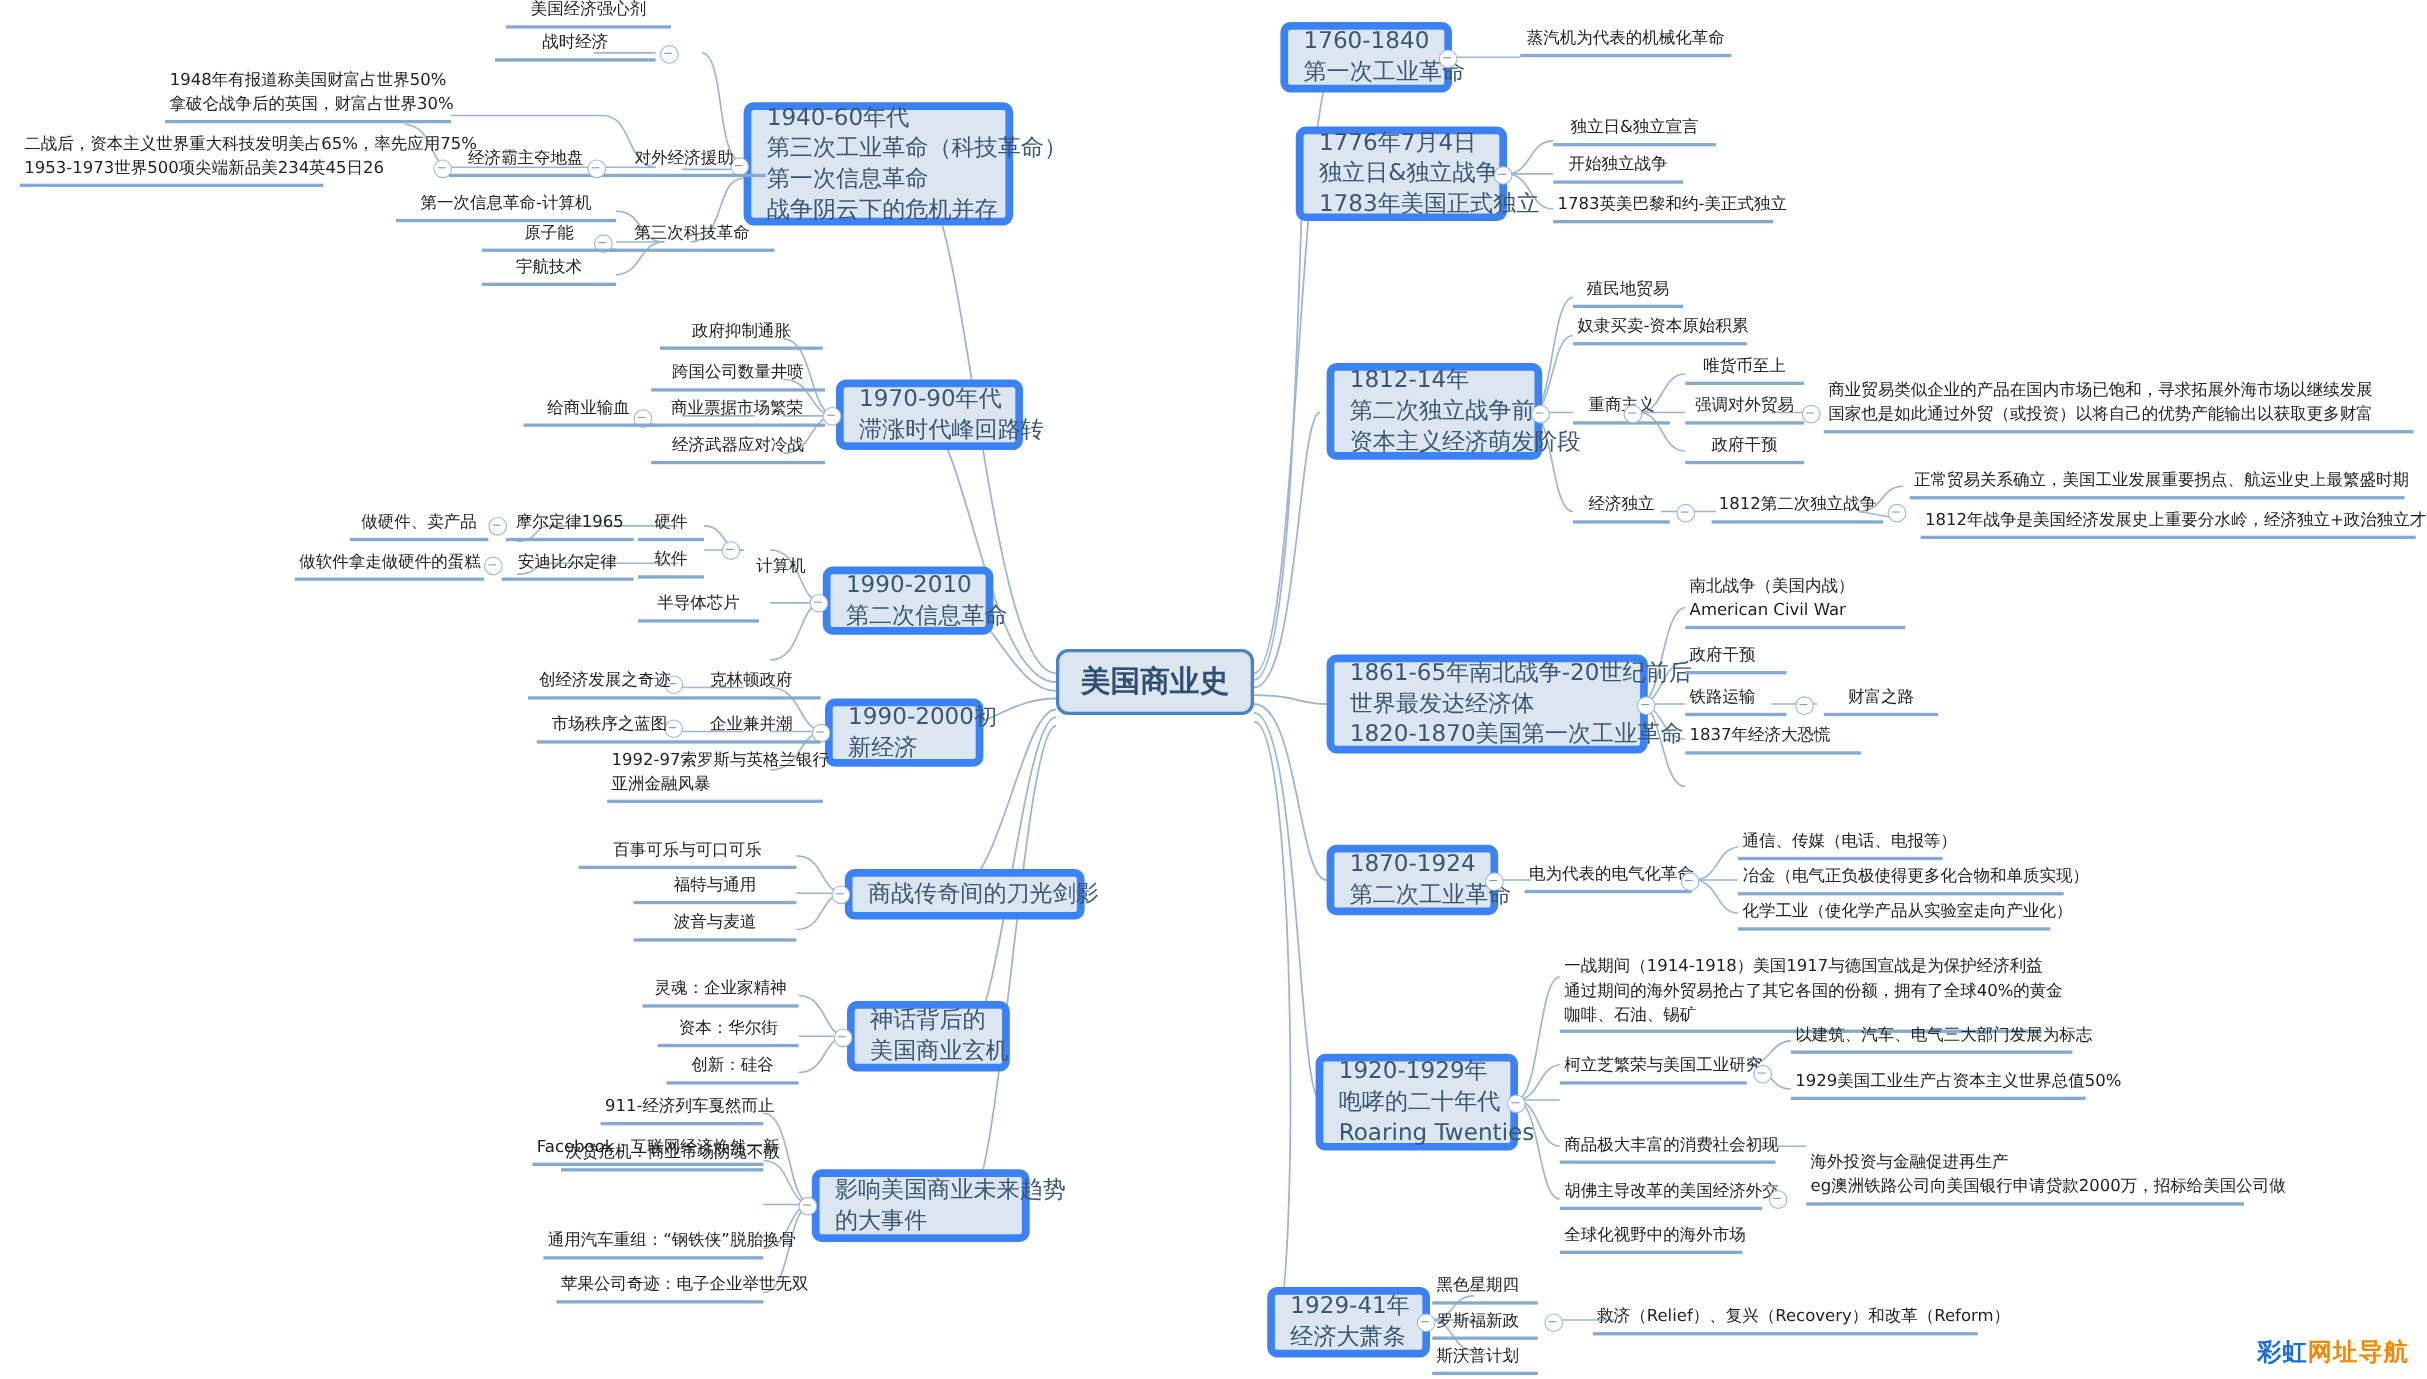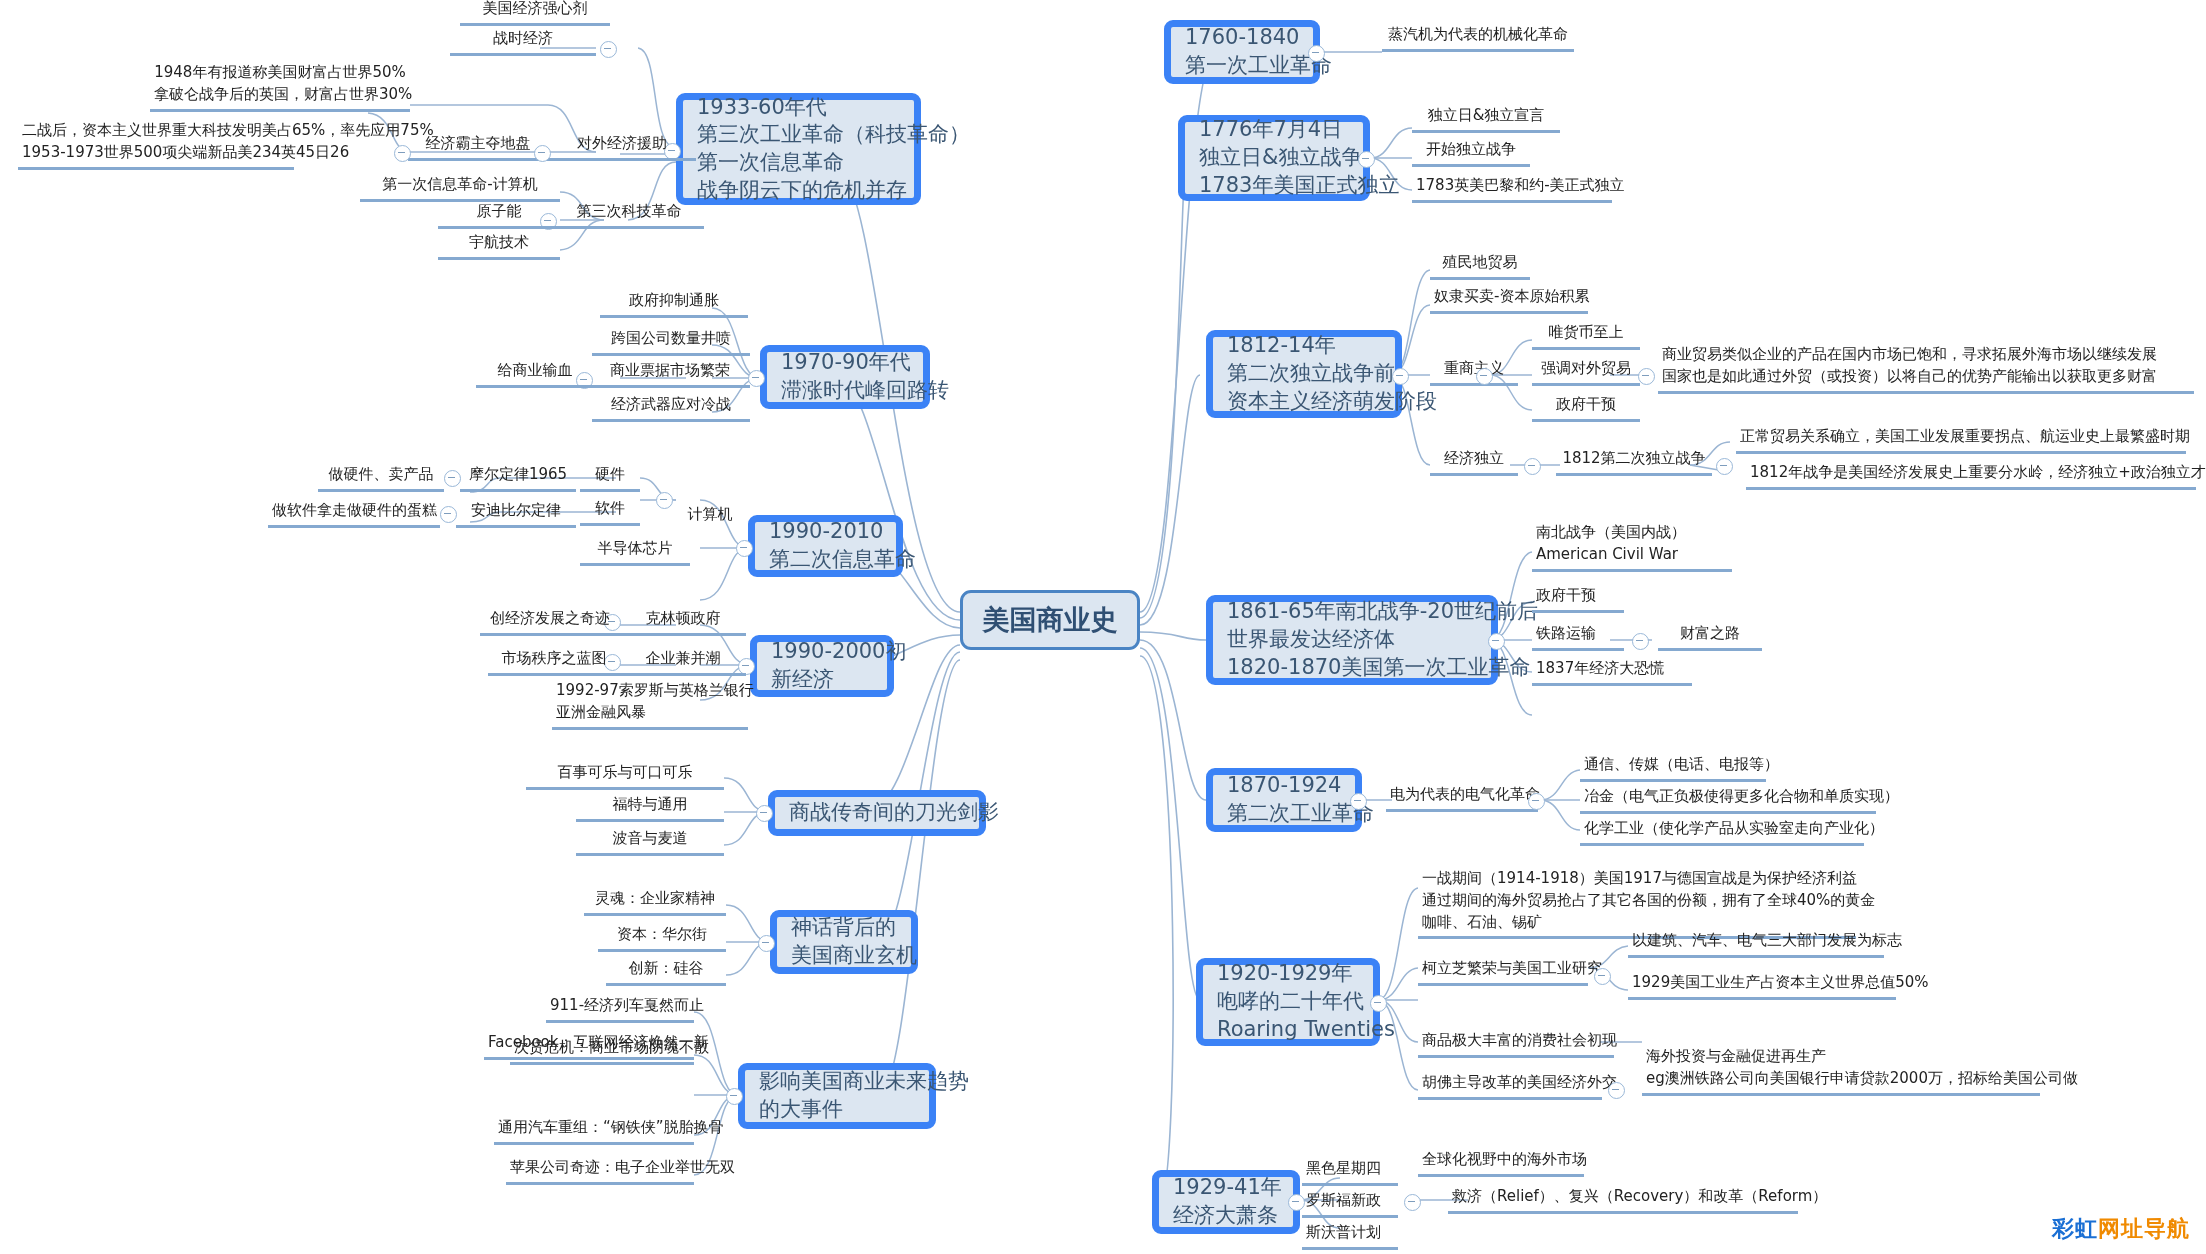"1933-60年代" div.topic { text: 1933-60 -> 1940-60 }
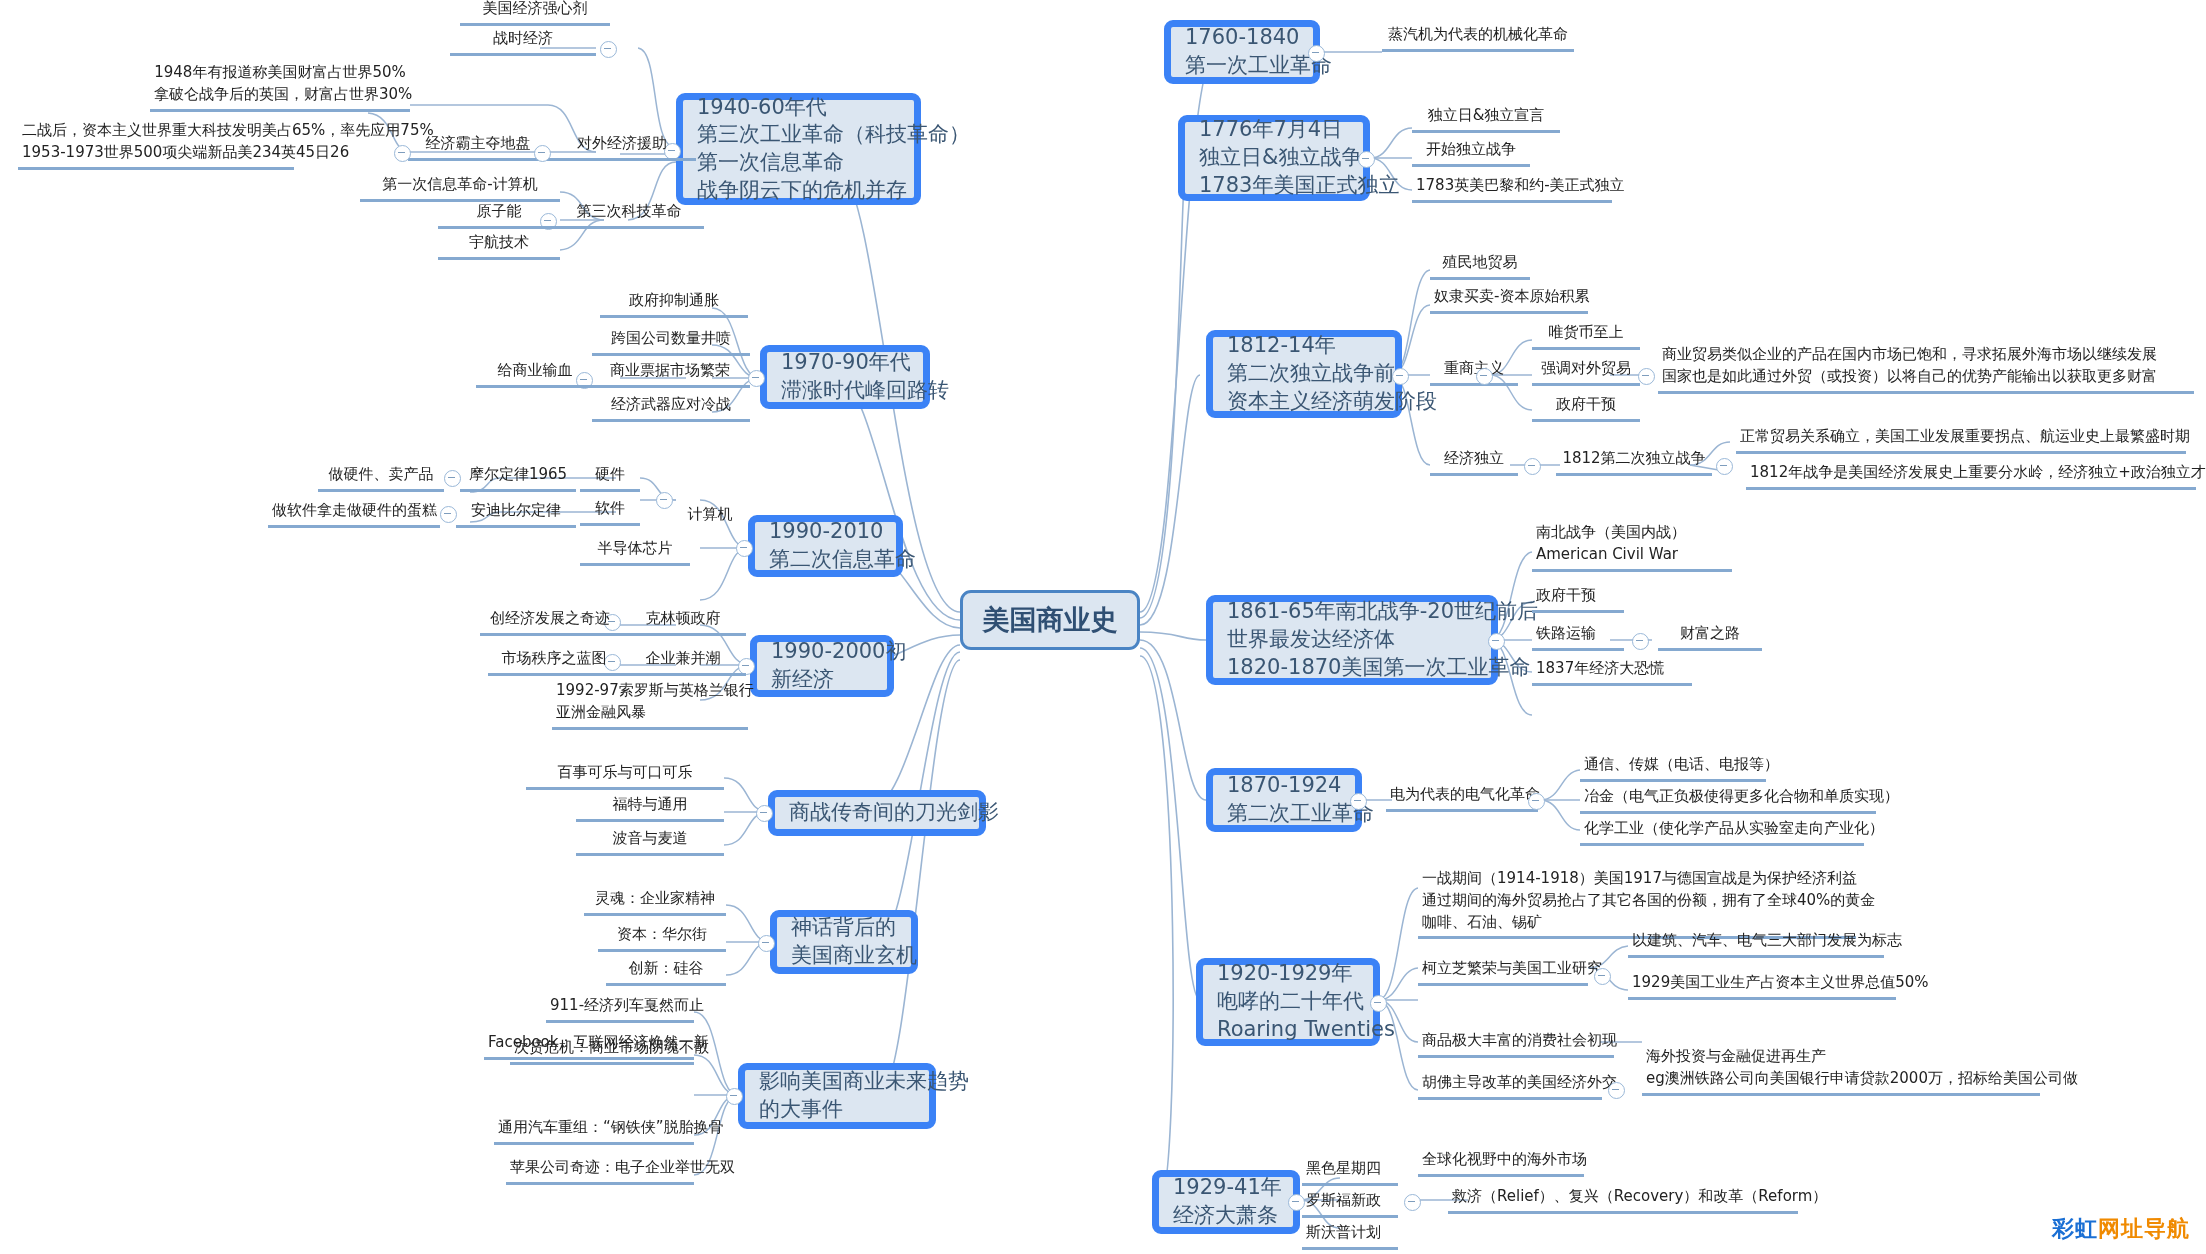"全球化视野中的海外市场" div.leaf { margin-top: 37px -> none }
